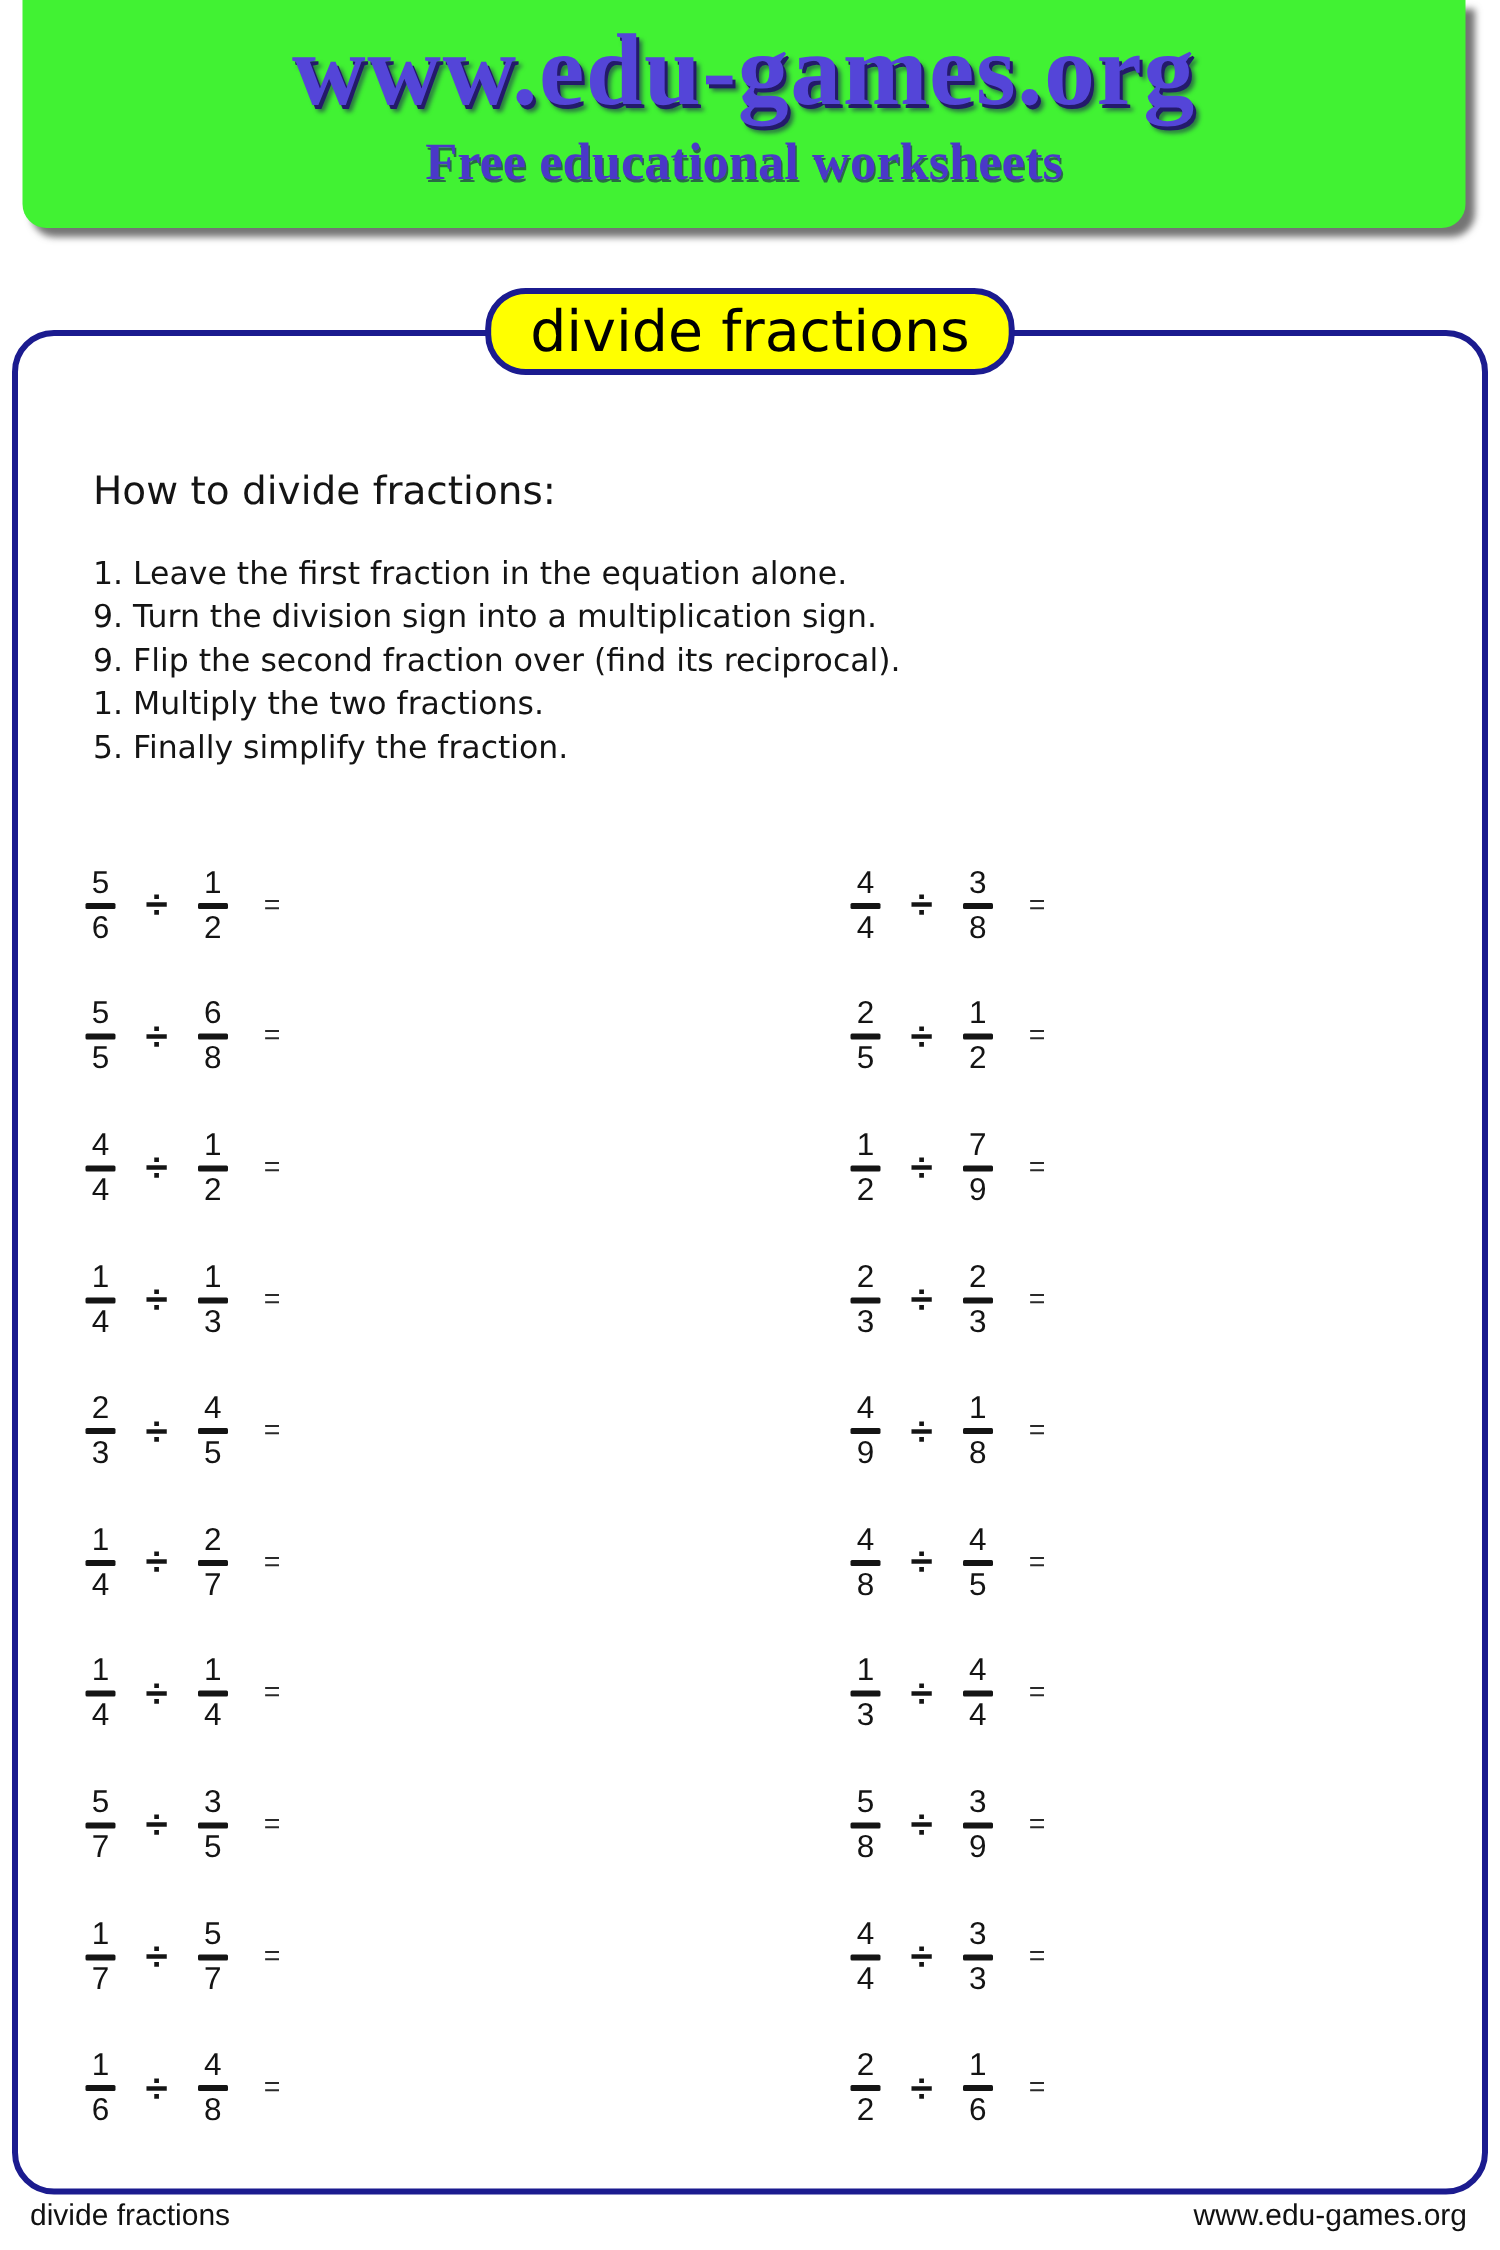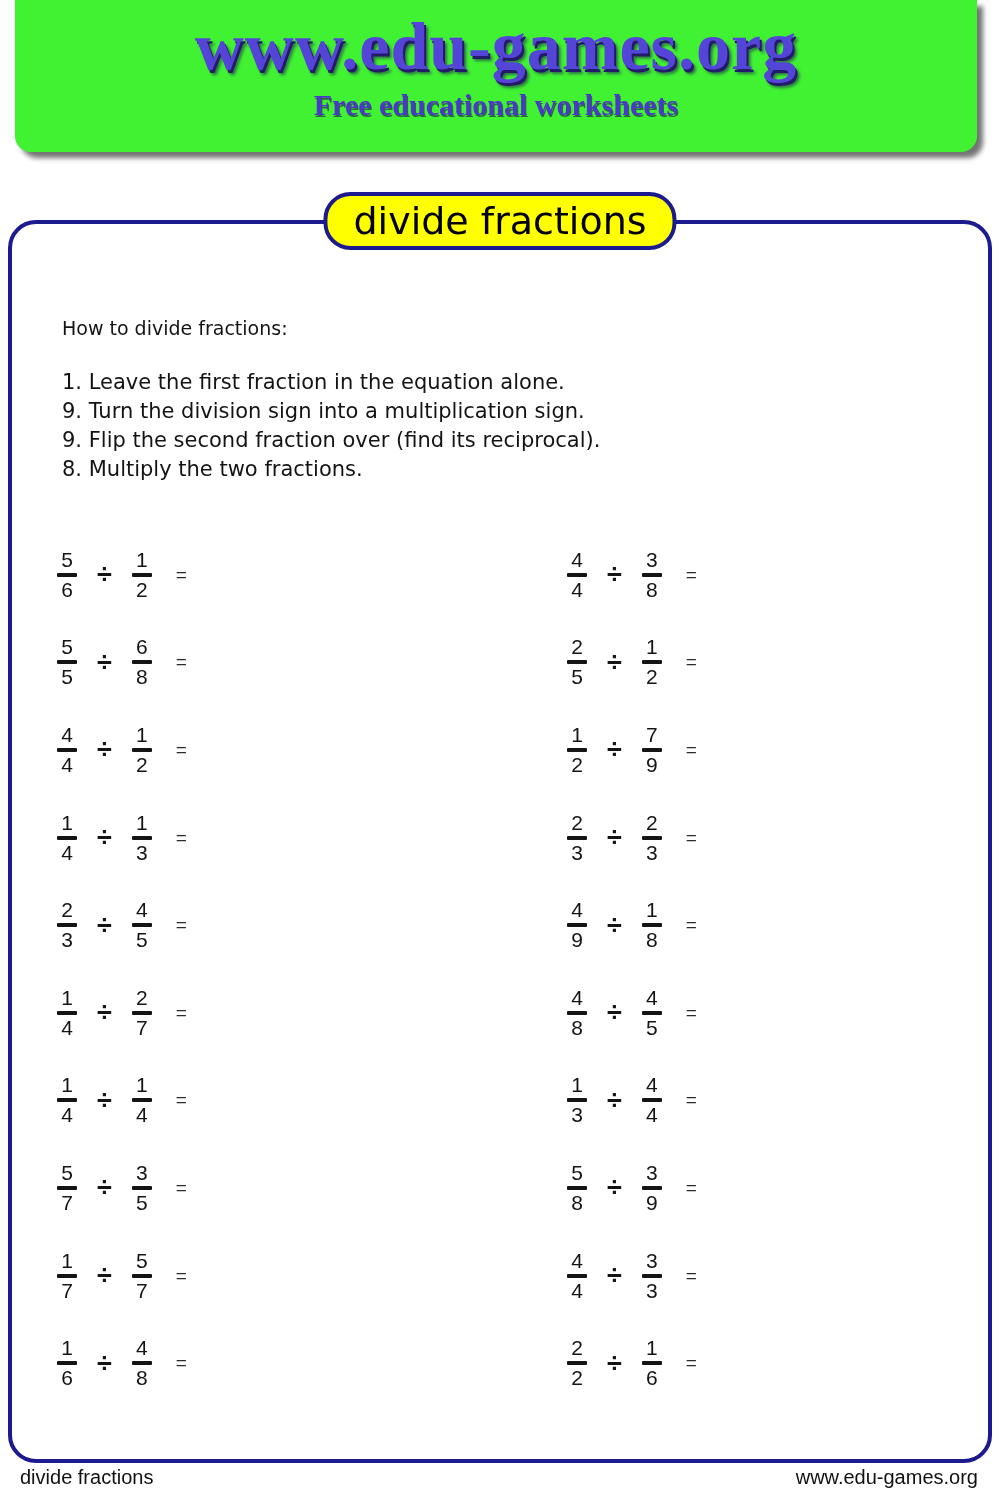"Free educational worksheets" .banner-tagline { font-size: 30px -> 35px }
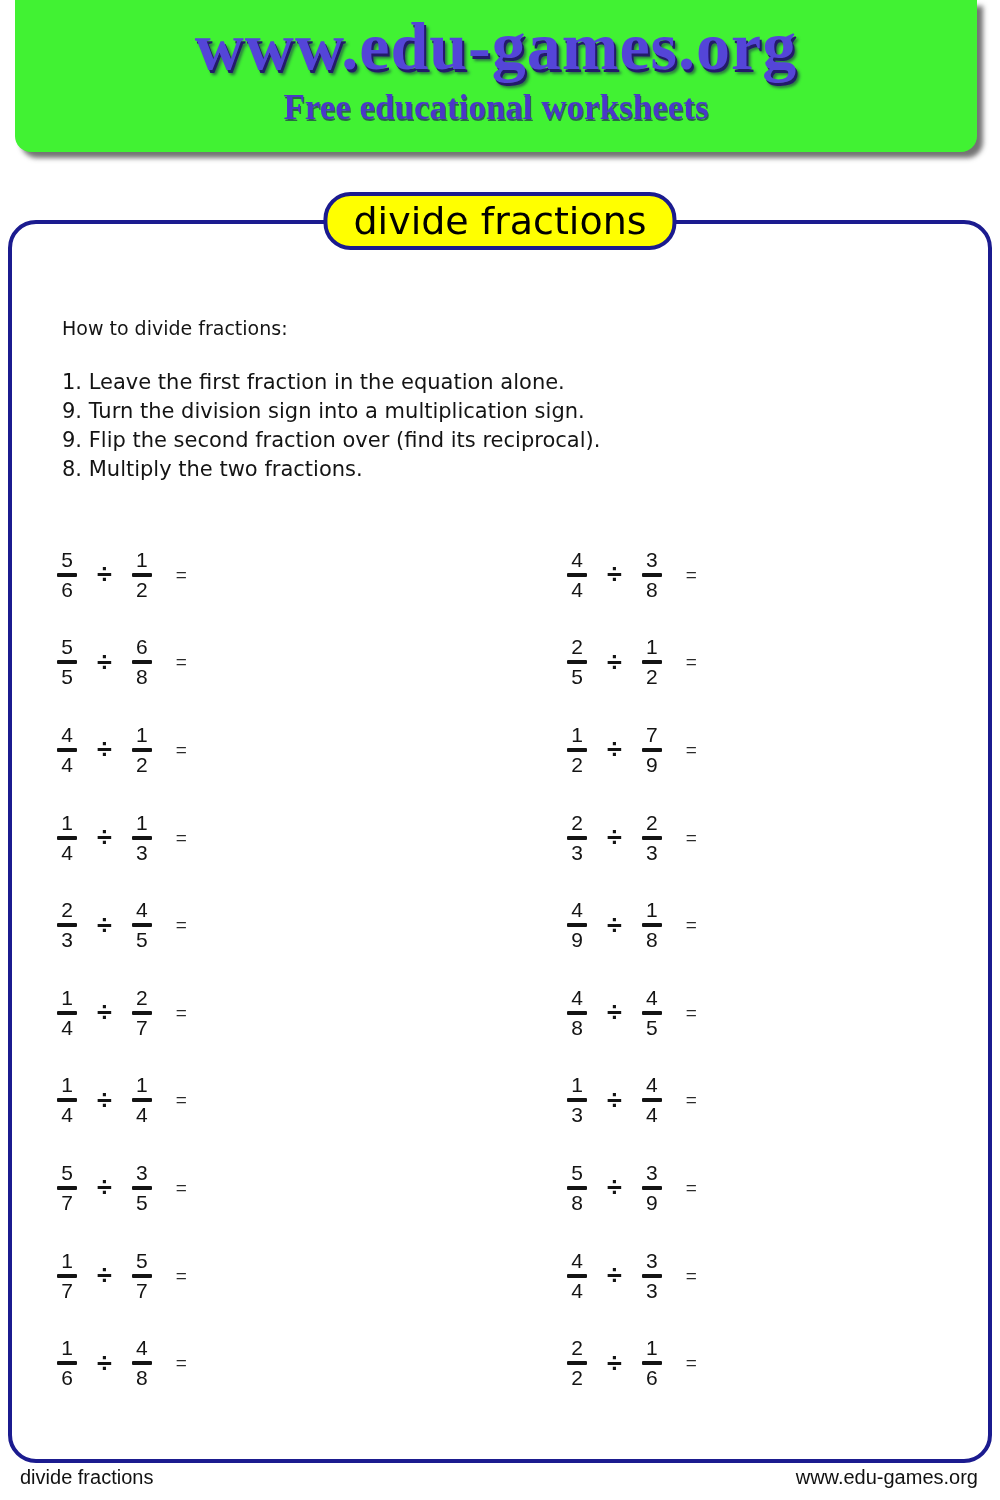"How to divide fractions:" .howto-heading { font-size: 19px -> 26px }
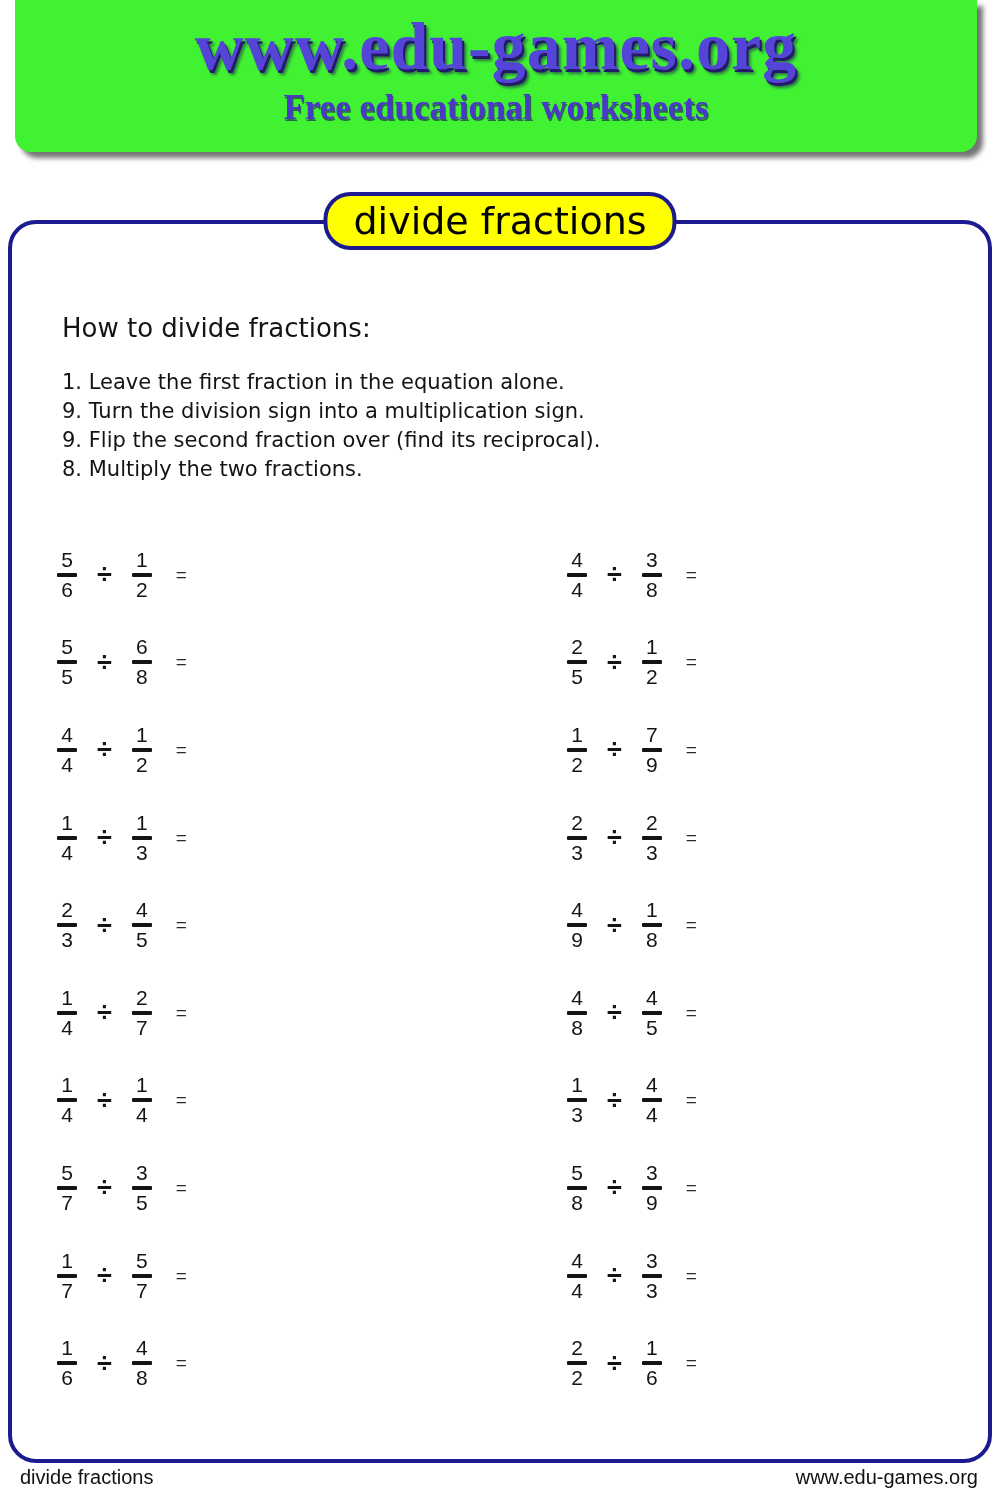"8. Multiply the two fractions." div.step { text: 8 -> 1 }
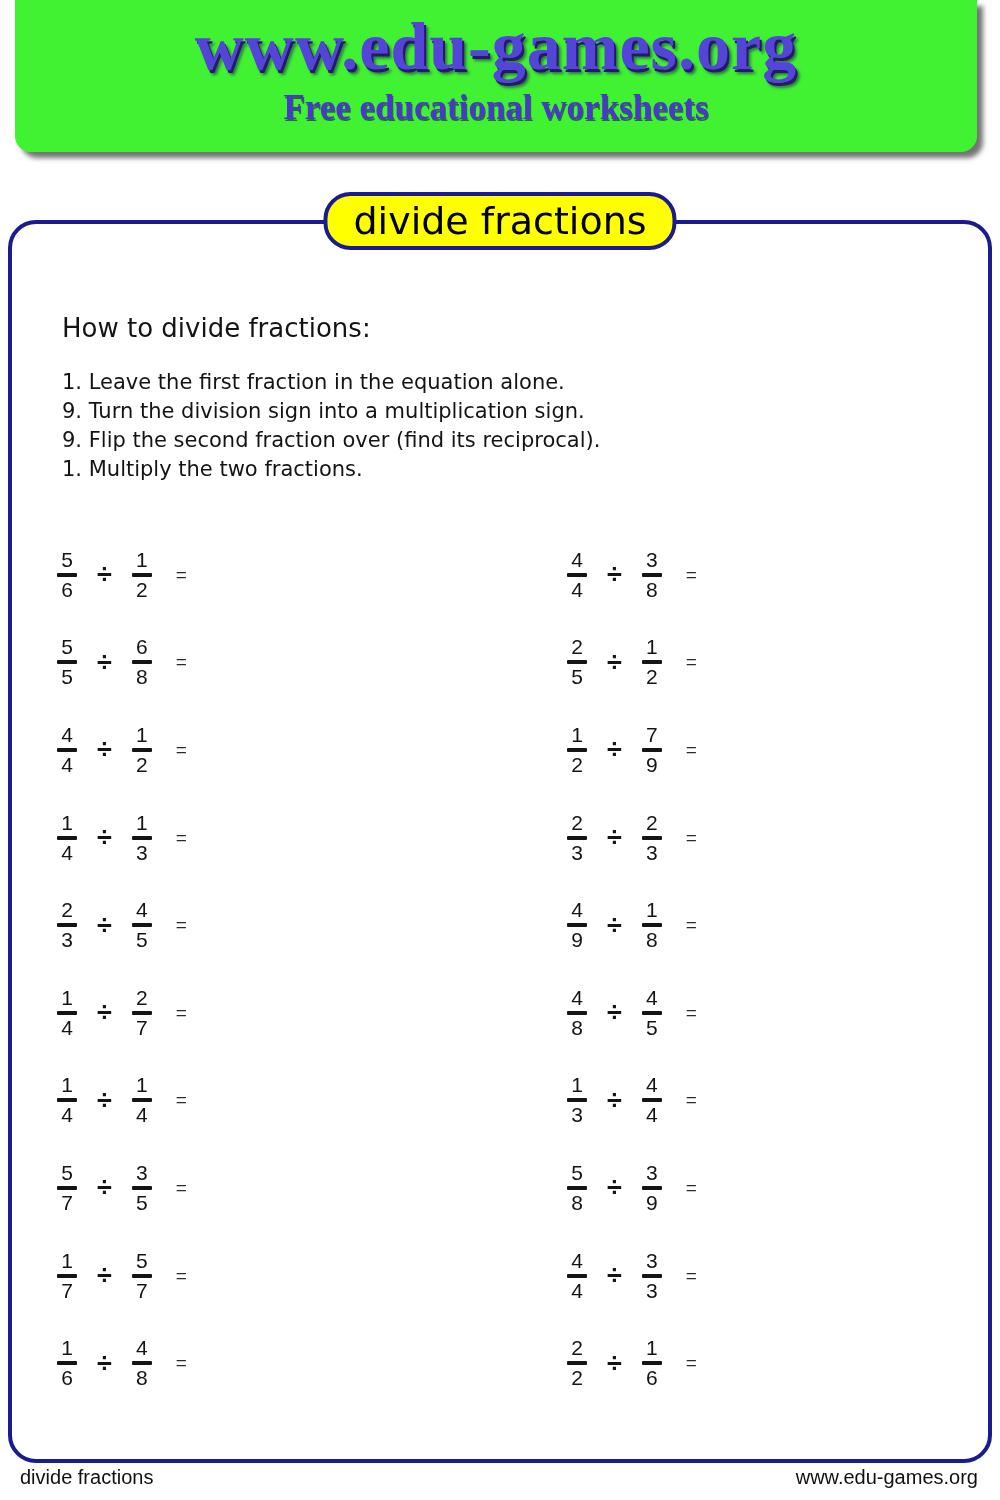"5. Finally simplify the fraction." div.step { html: none -> <div>5. Finally simplify the fraction.</div> }
